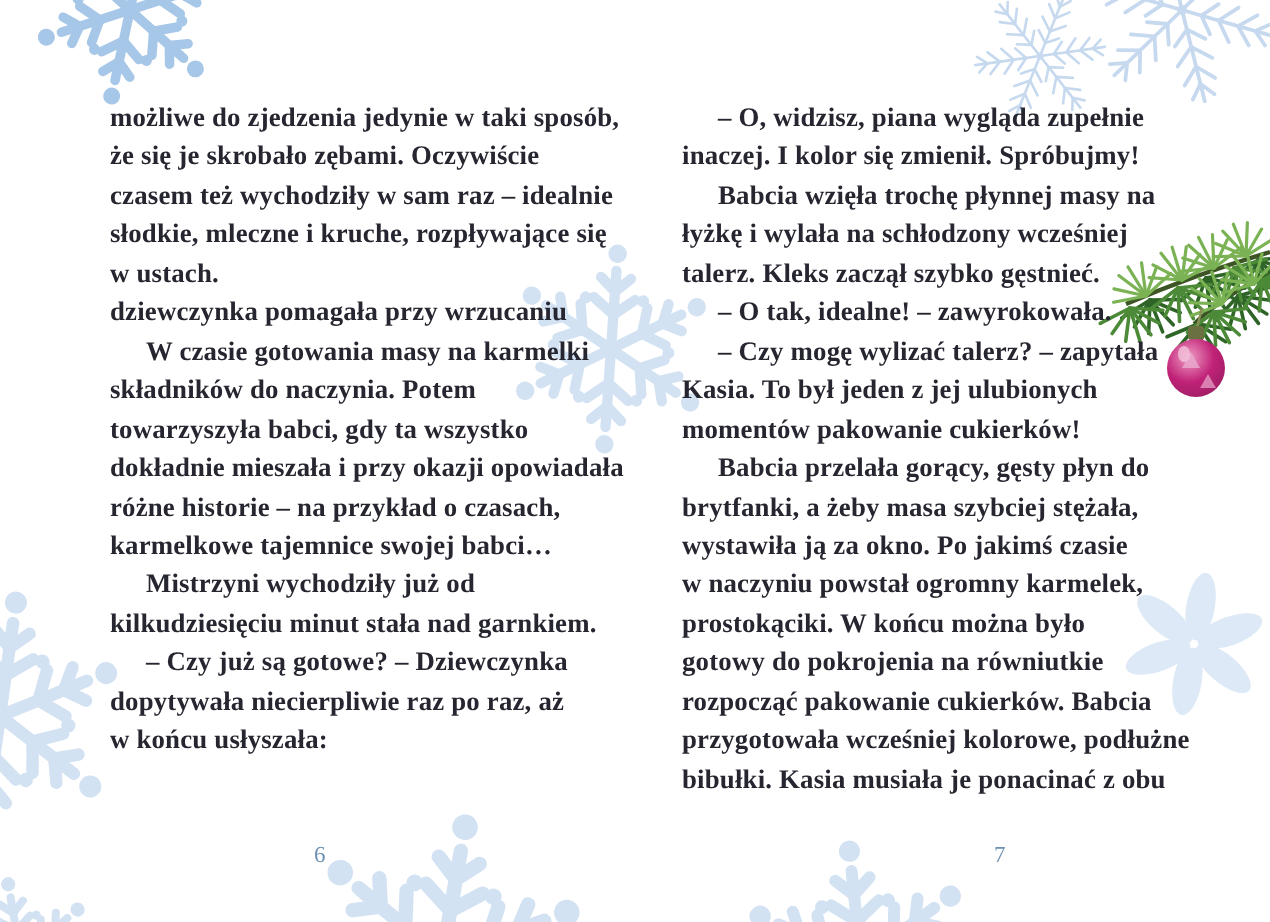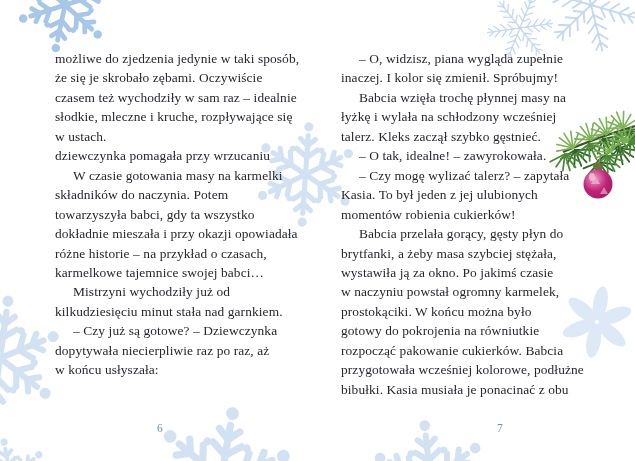"możliwe do zjedzenia jedynie w" .text-col { font-weight: none -> bold }
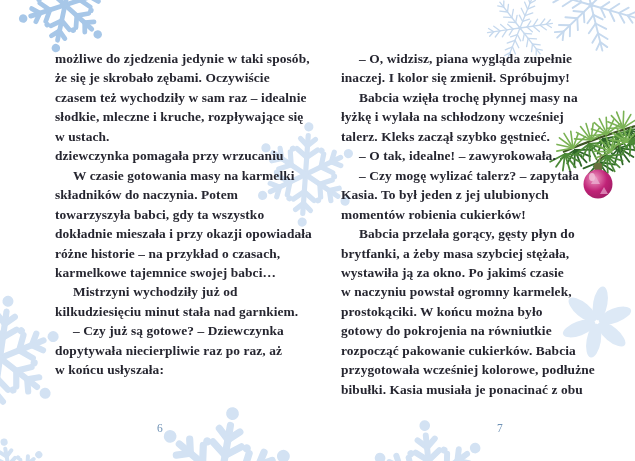"momentów robienia cukierków!" div.line { text: robienia -> pakowanie }
